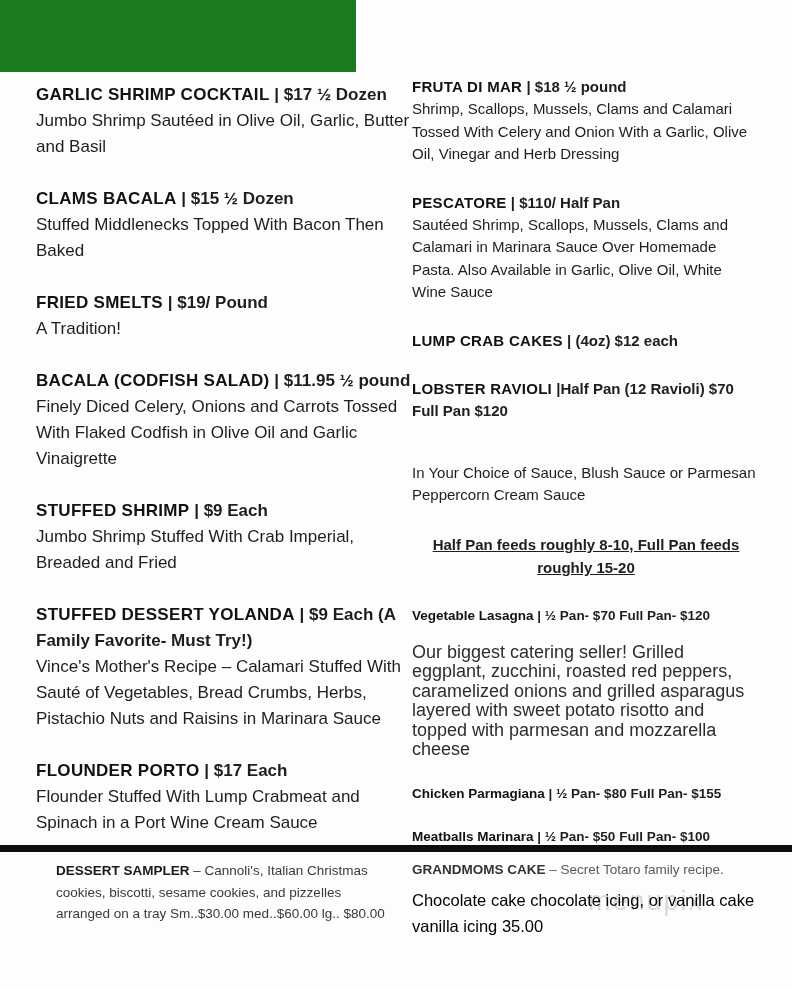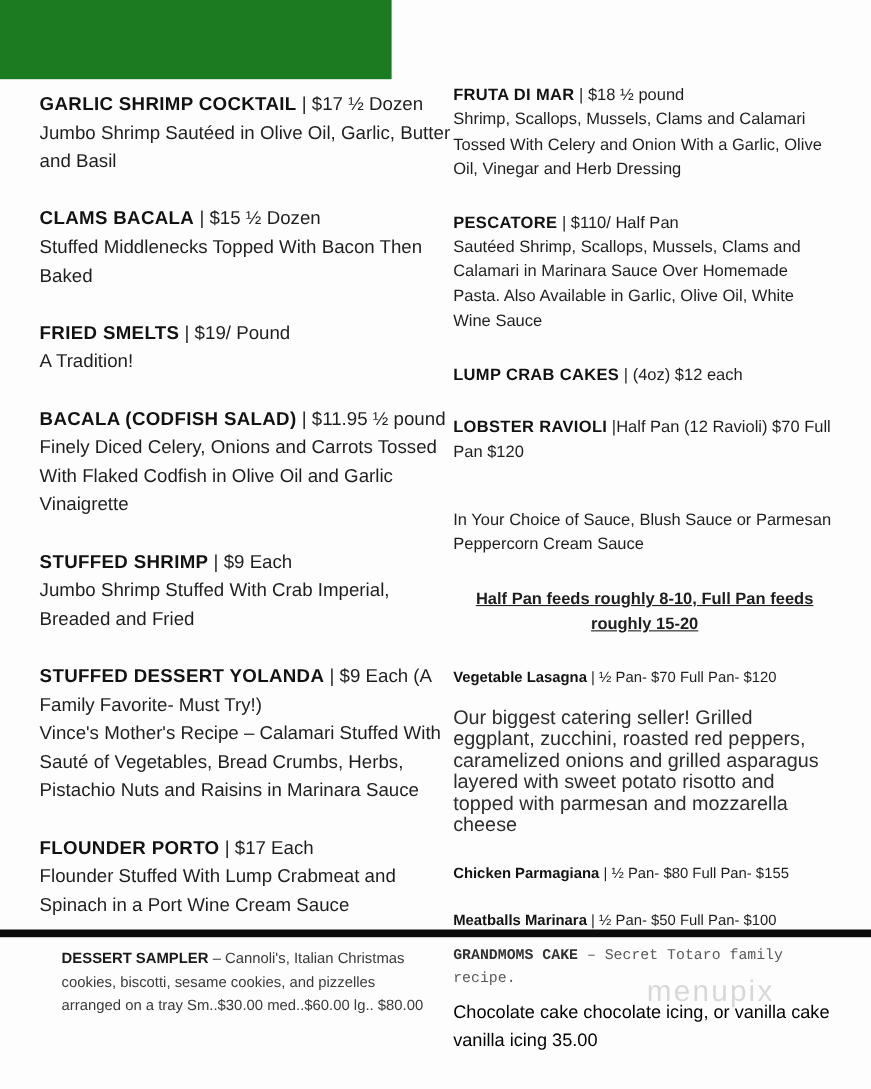"| $17 ½ Dozen" .item-price { font-weight: 400 -> 700 }
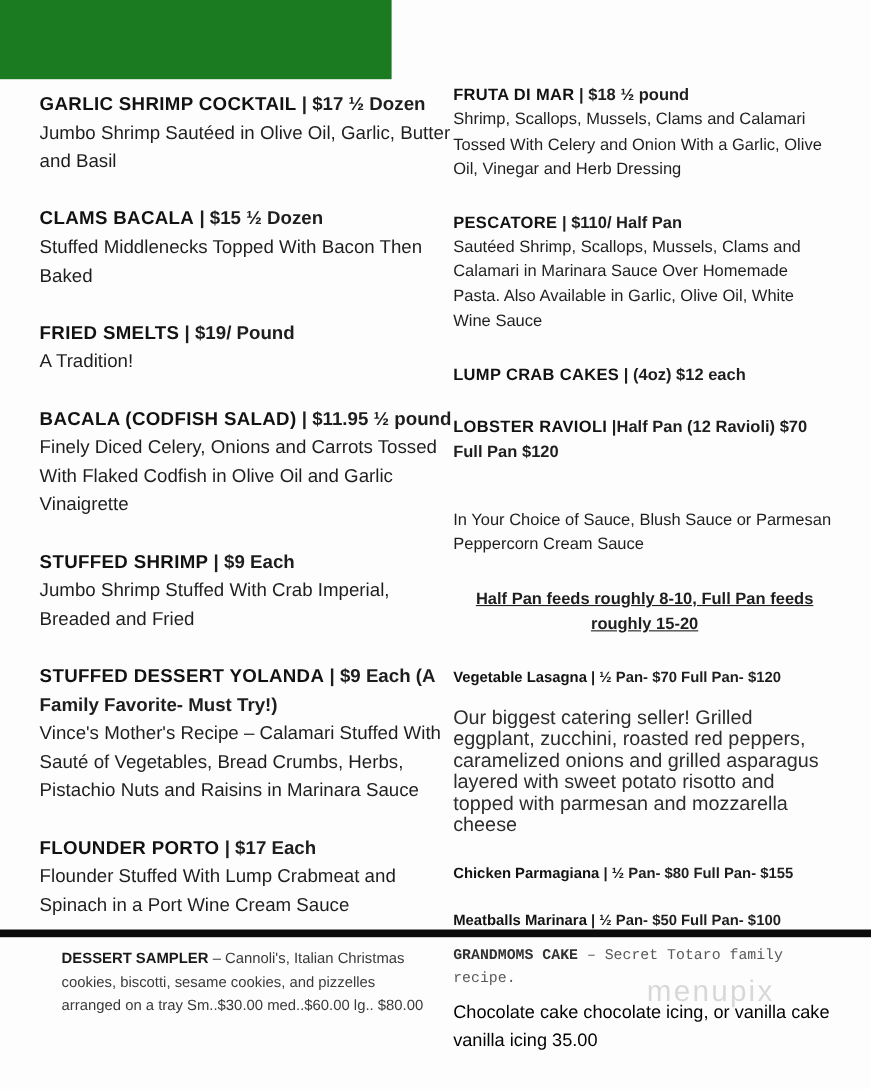"GRANDMOMS CAKE – Secret Totaro" .fr-head { font-family: Liberation Mono, monospace -> none }
